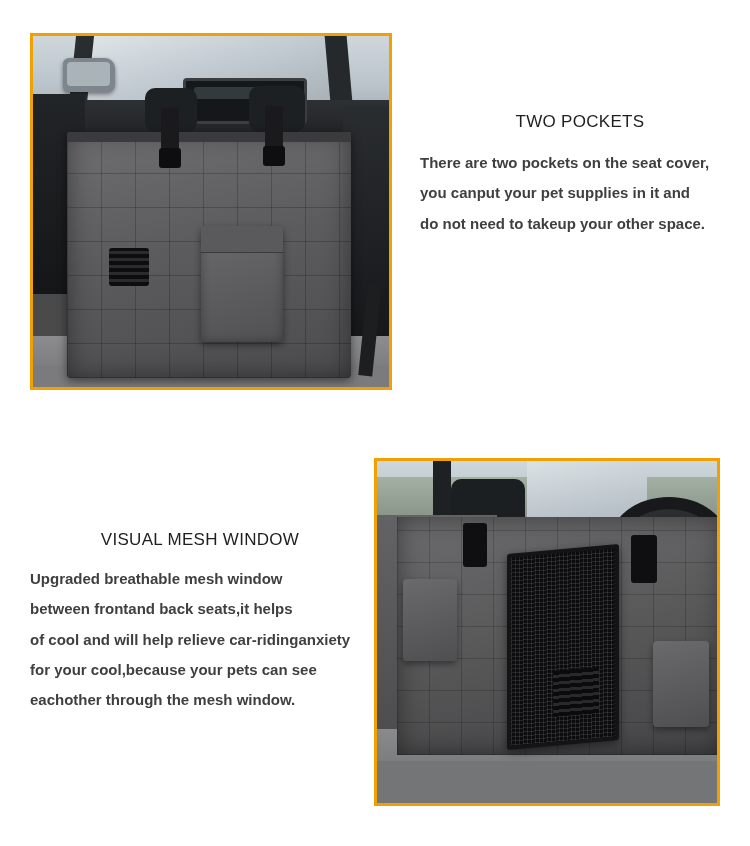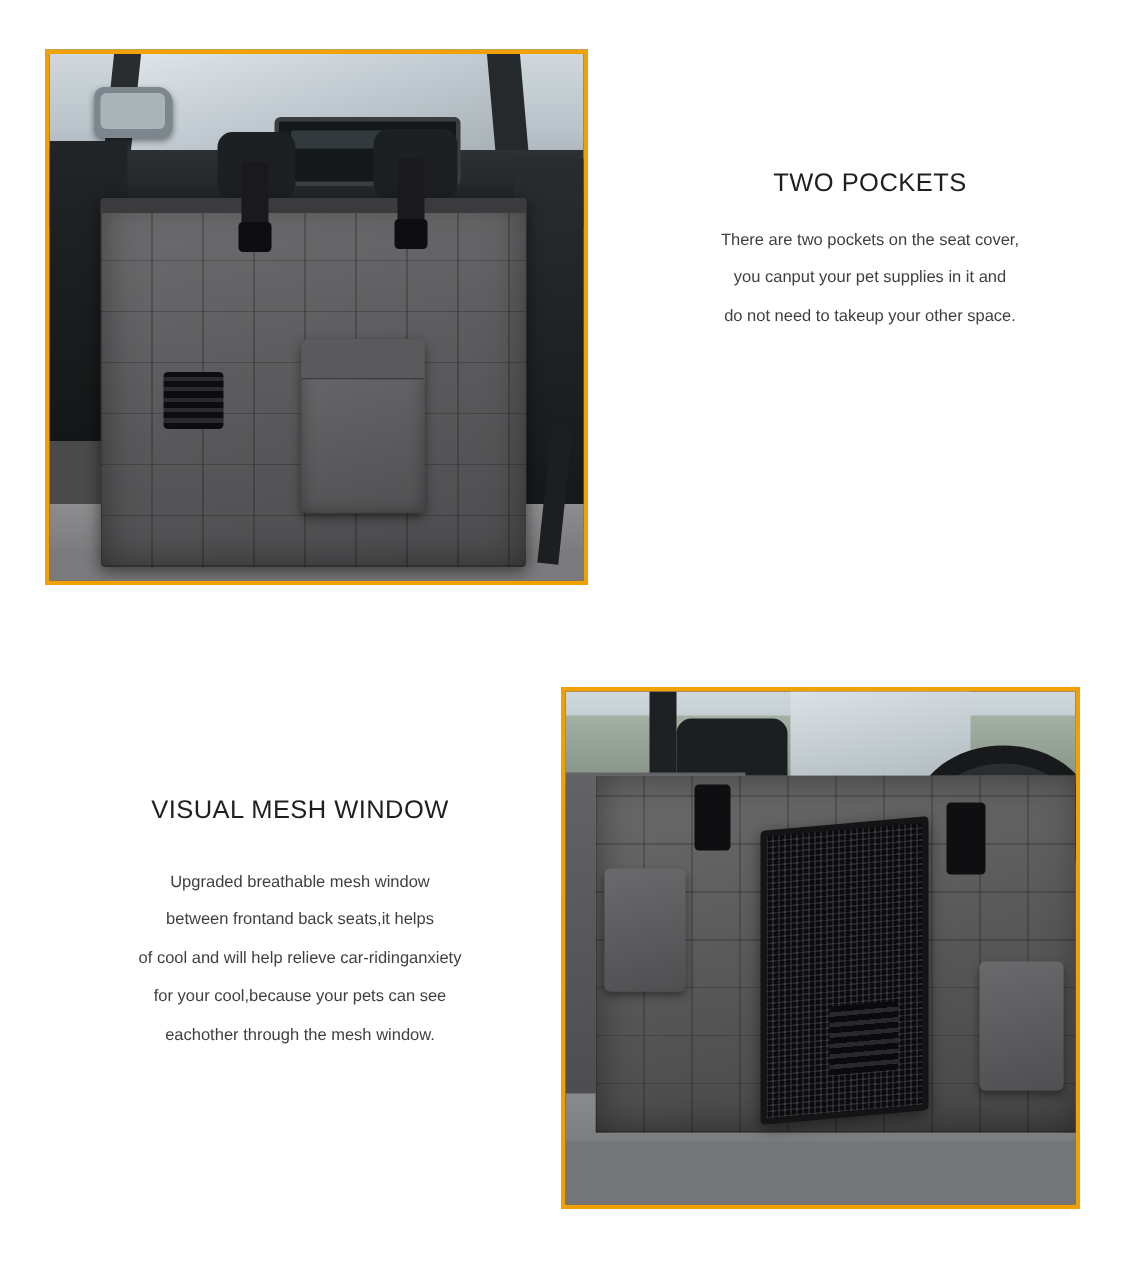"There are two pockets on" .body-text p { font-size: 11px -> 15px; font-weight: 400 -> 700; text-align: center -> none }
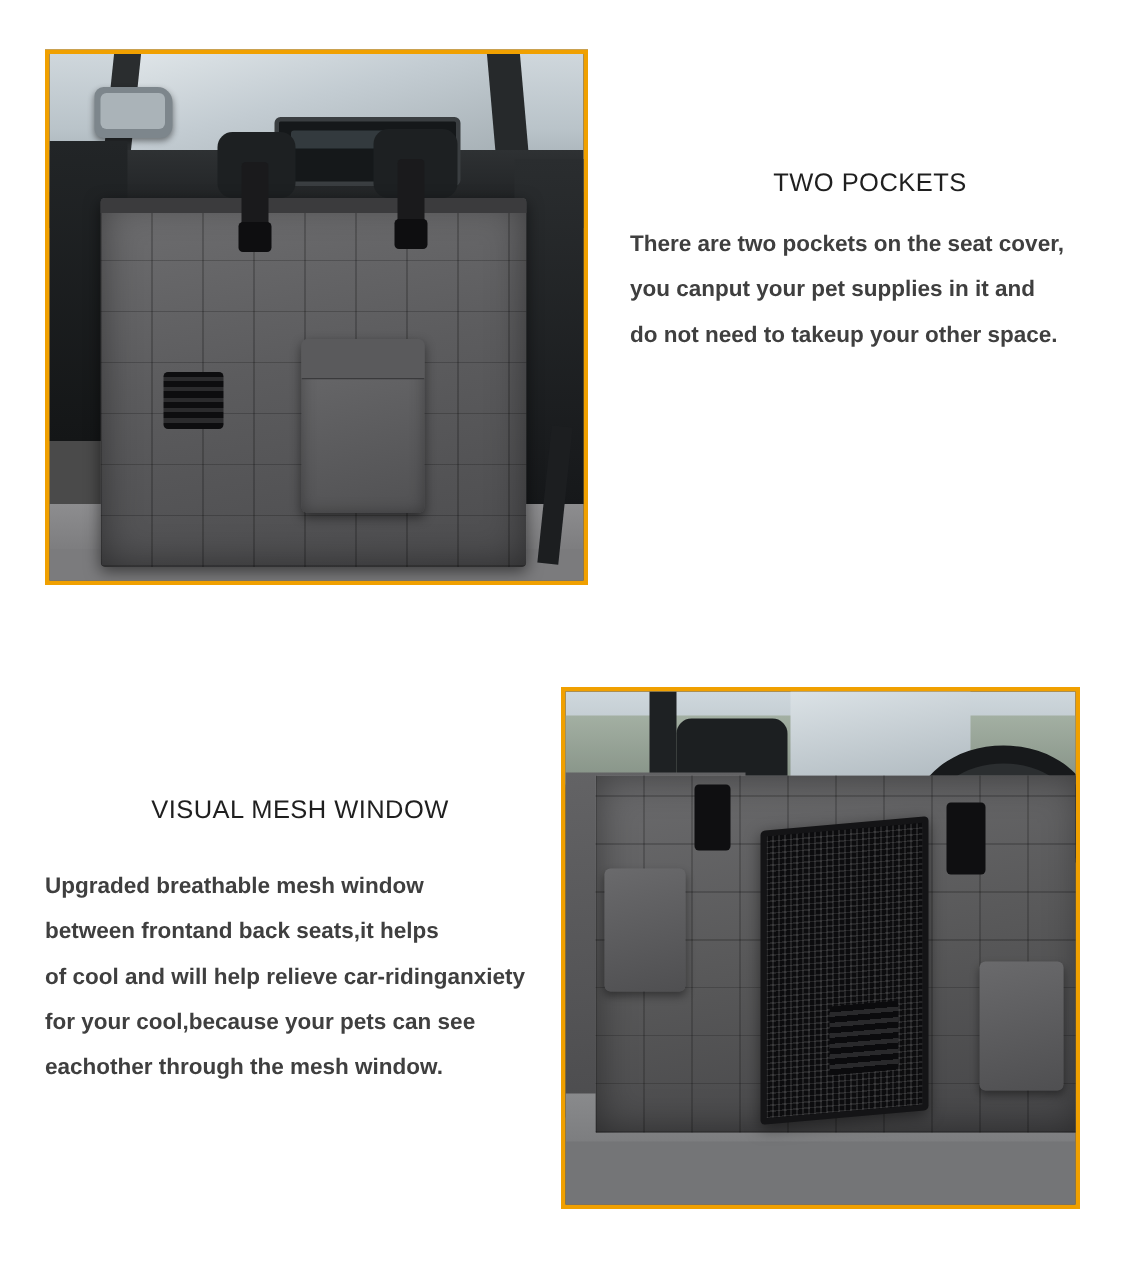"VISUAL MESH WINDOW" #mesh-text .heading { margin-bottom: 32px -> 20px }
